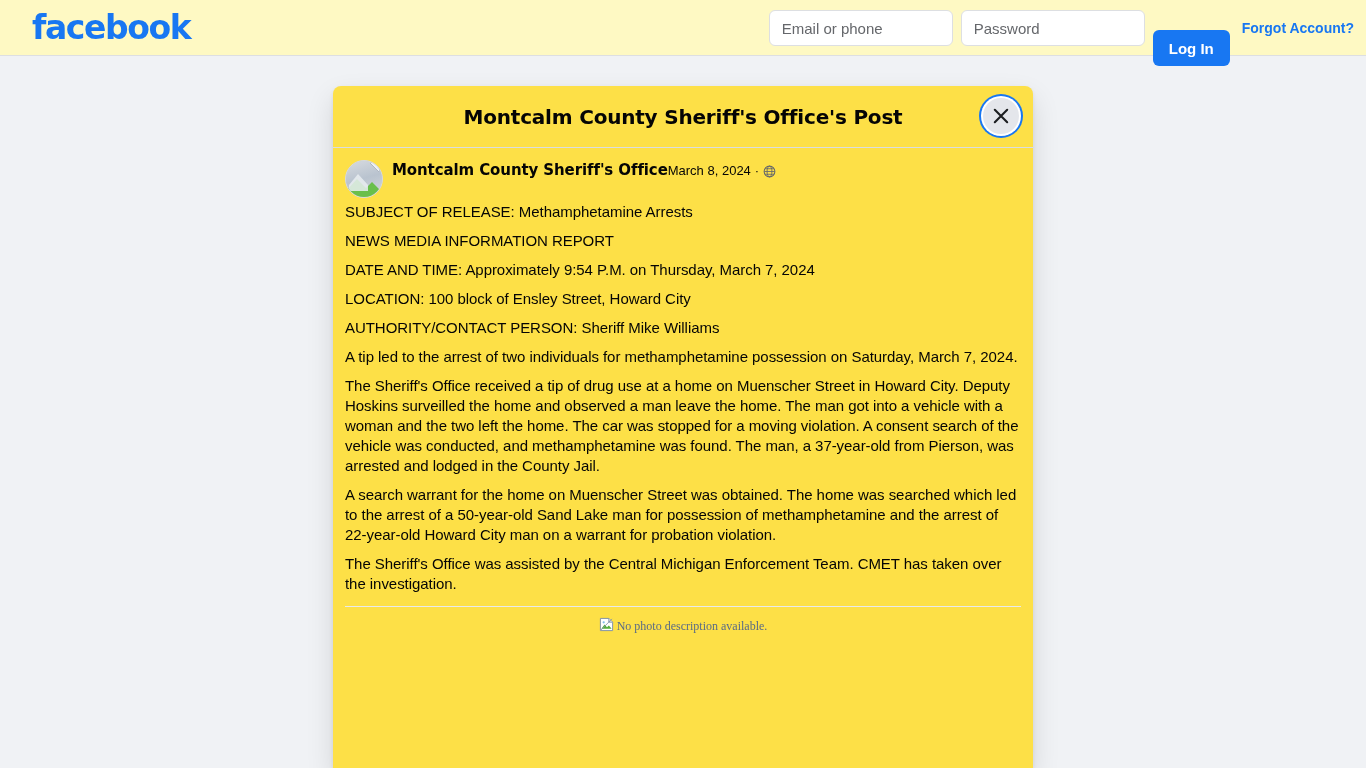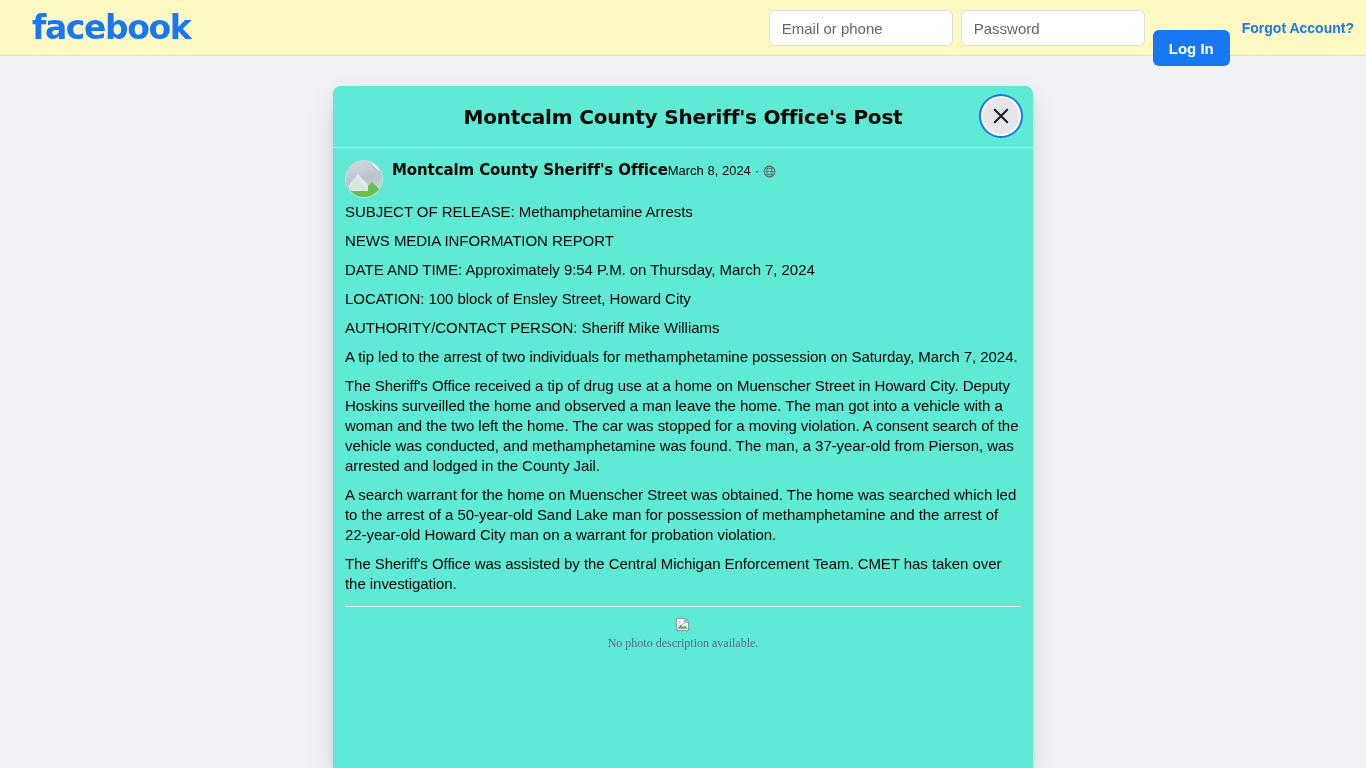"Montcalm County Sheriff's Office's Post" .modal { background: #5eead4 -> #fde047 }
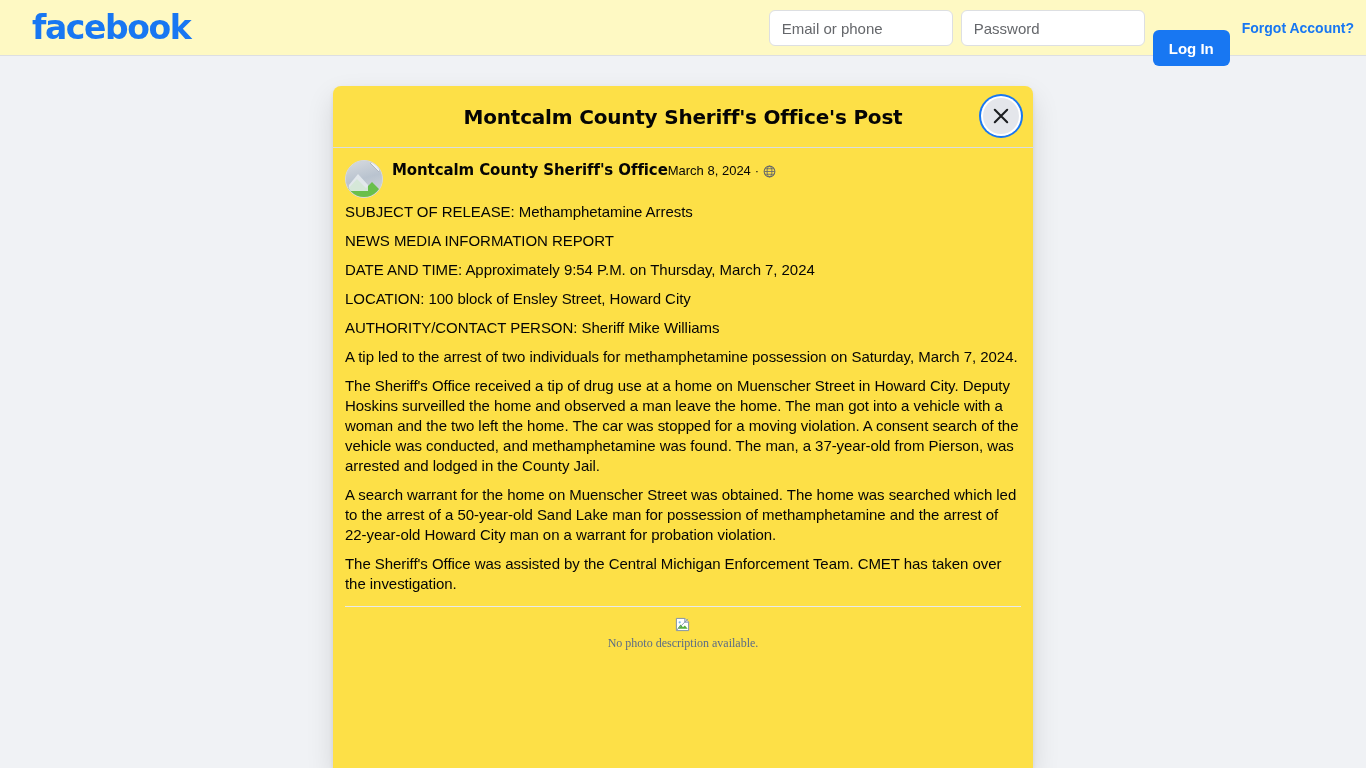"No photo description available." .broken-img { flex-direction: column -> none }
